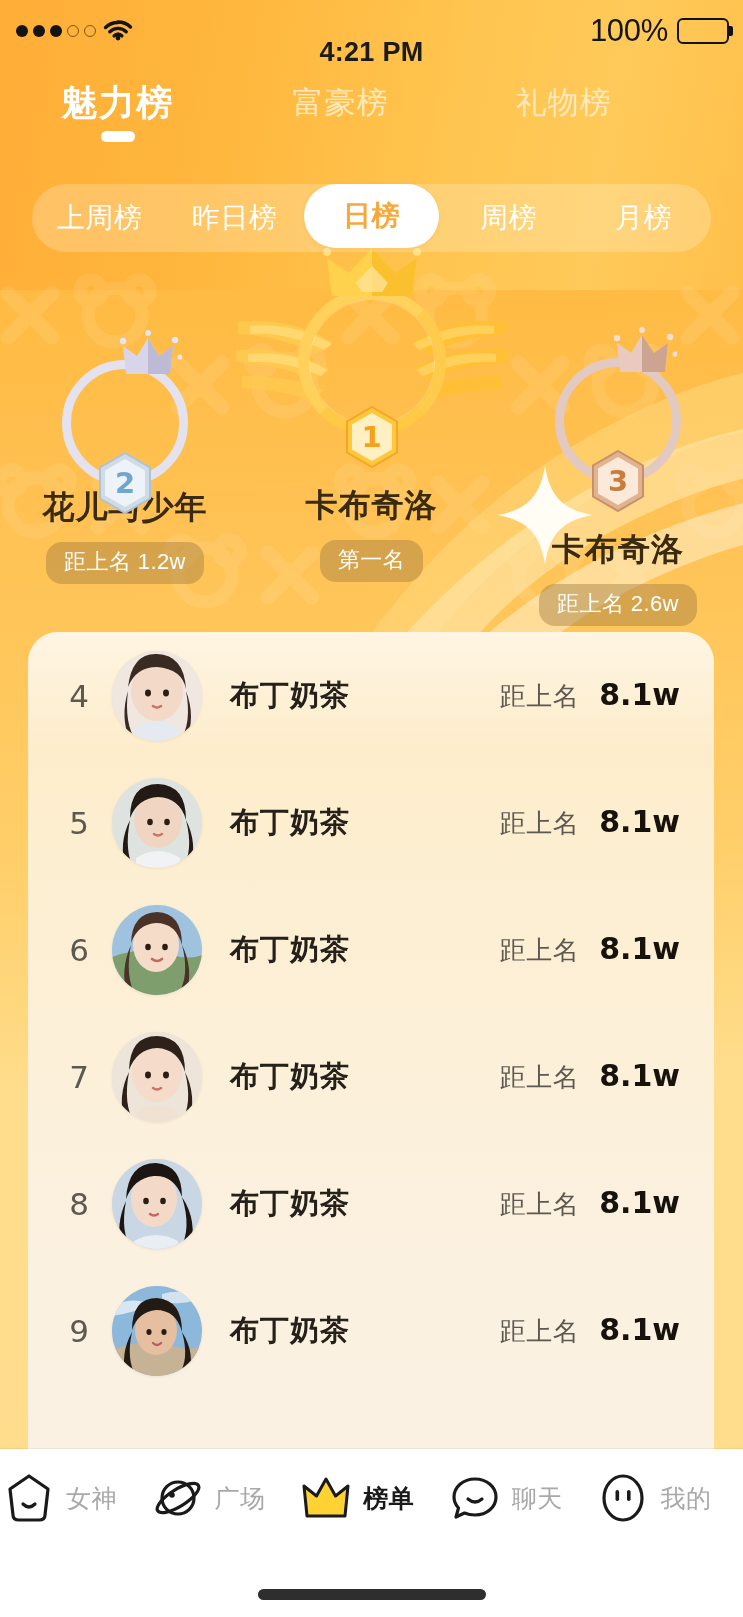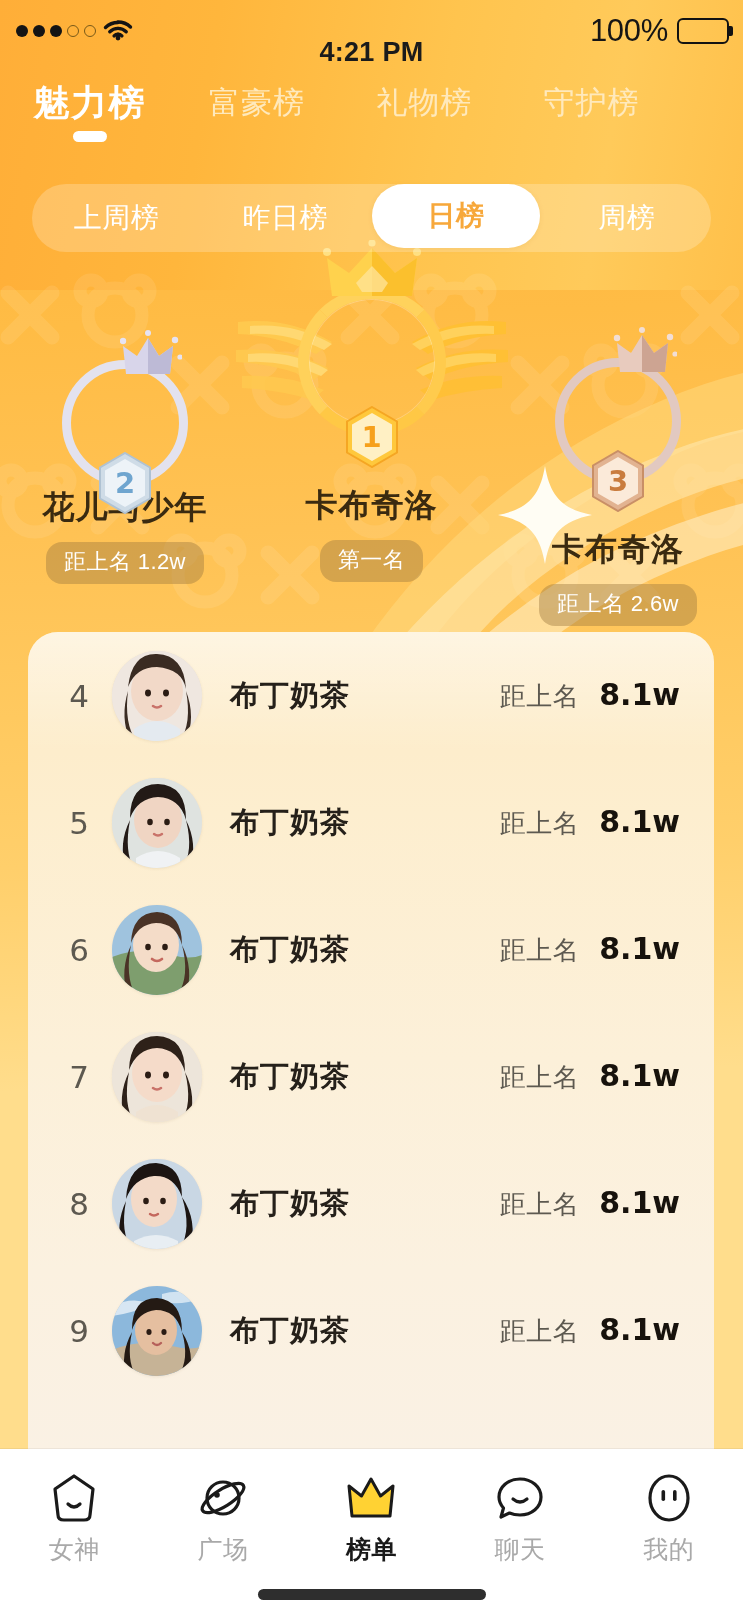"守护榜" div.toptab { html: <div> <span>守护榜</span> <span></span> </div> -> none }
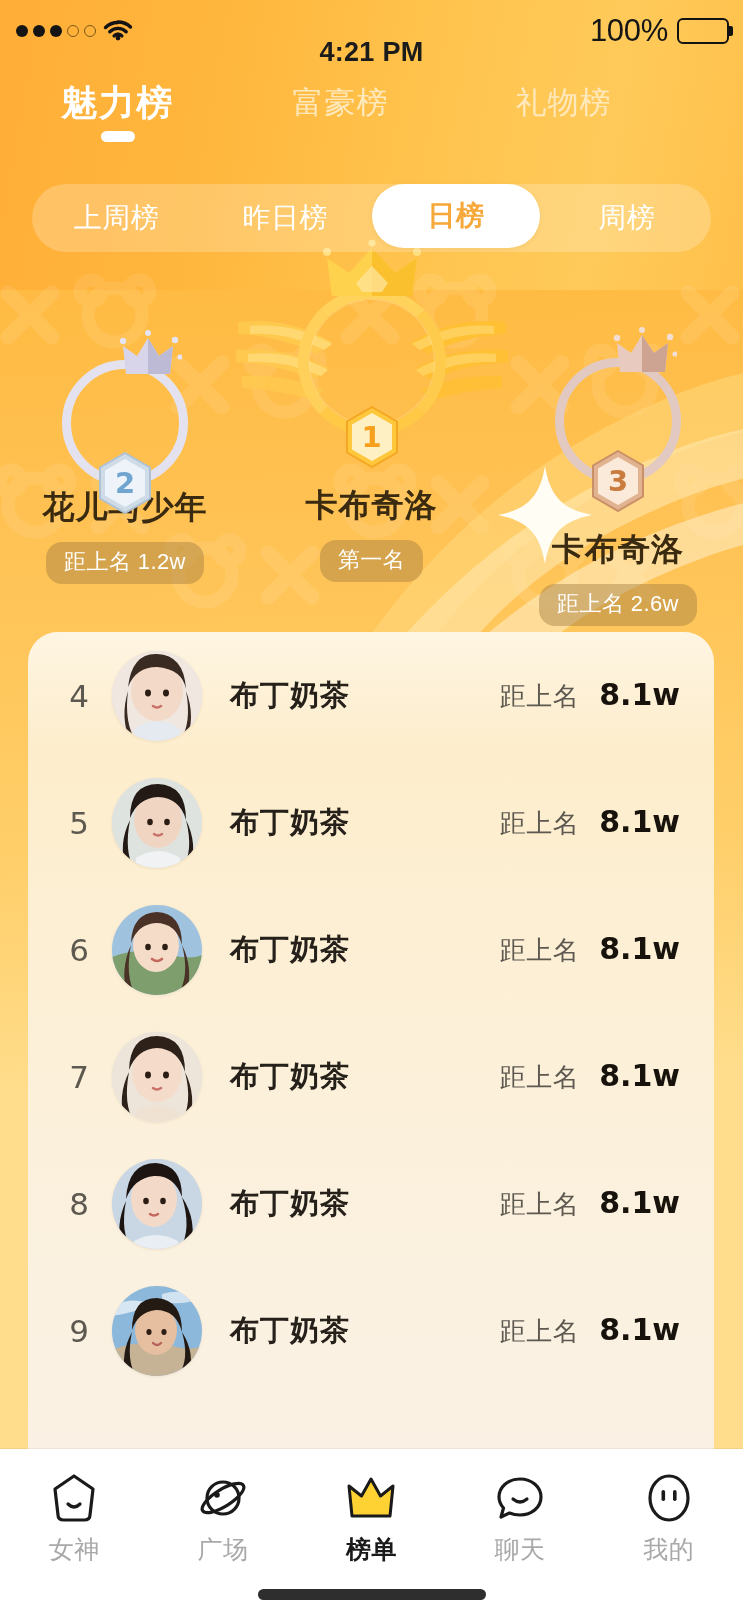"月榜" div.seg-item { html: none -> <div>月榜</div> }
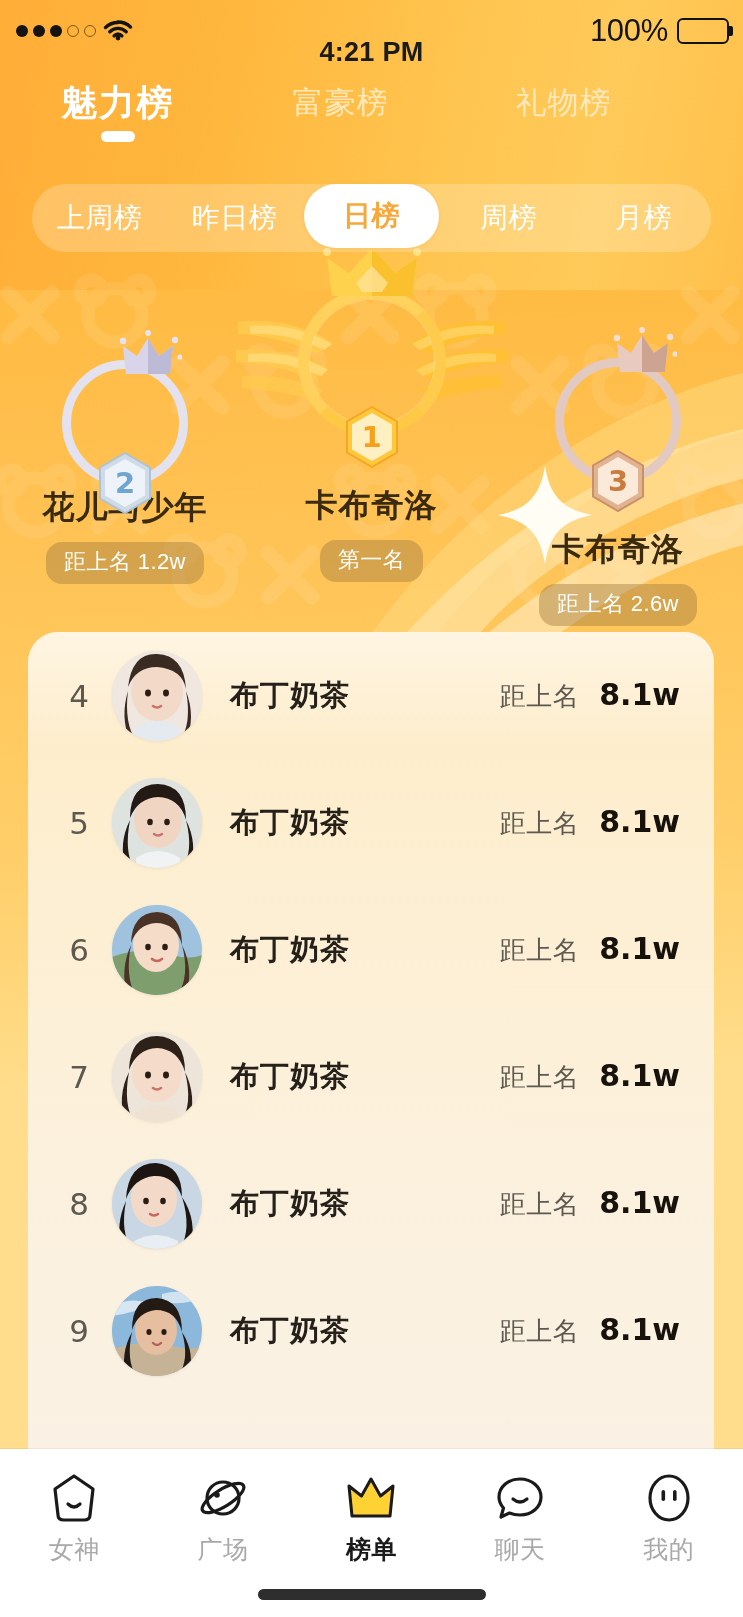"女神" .tabitem { flex-direction: column -> row }
